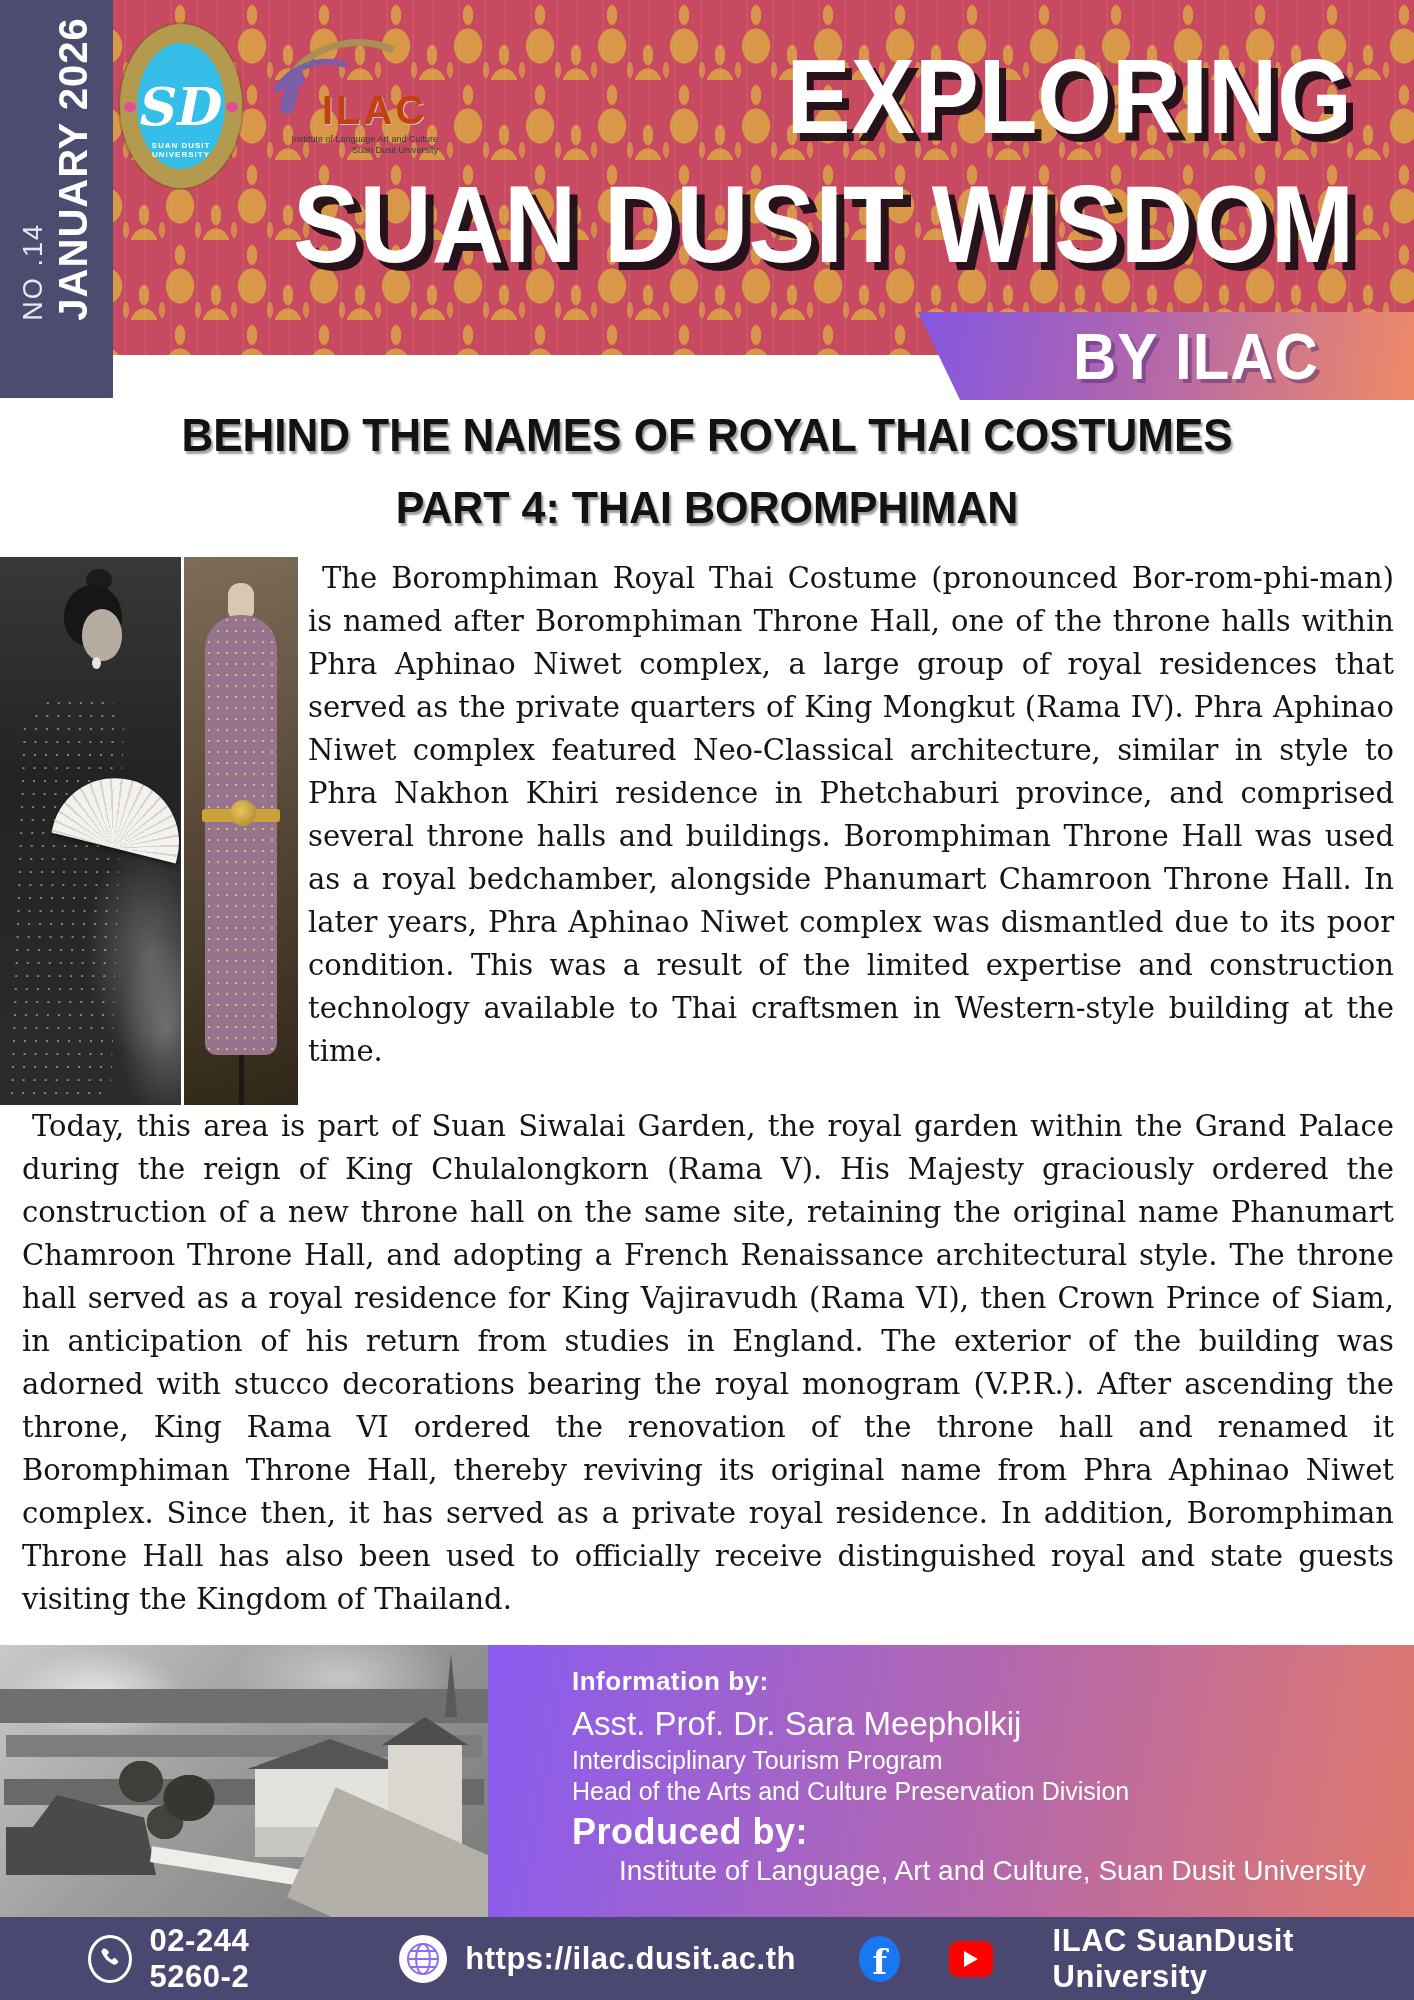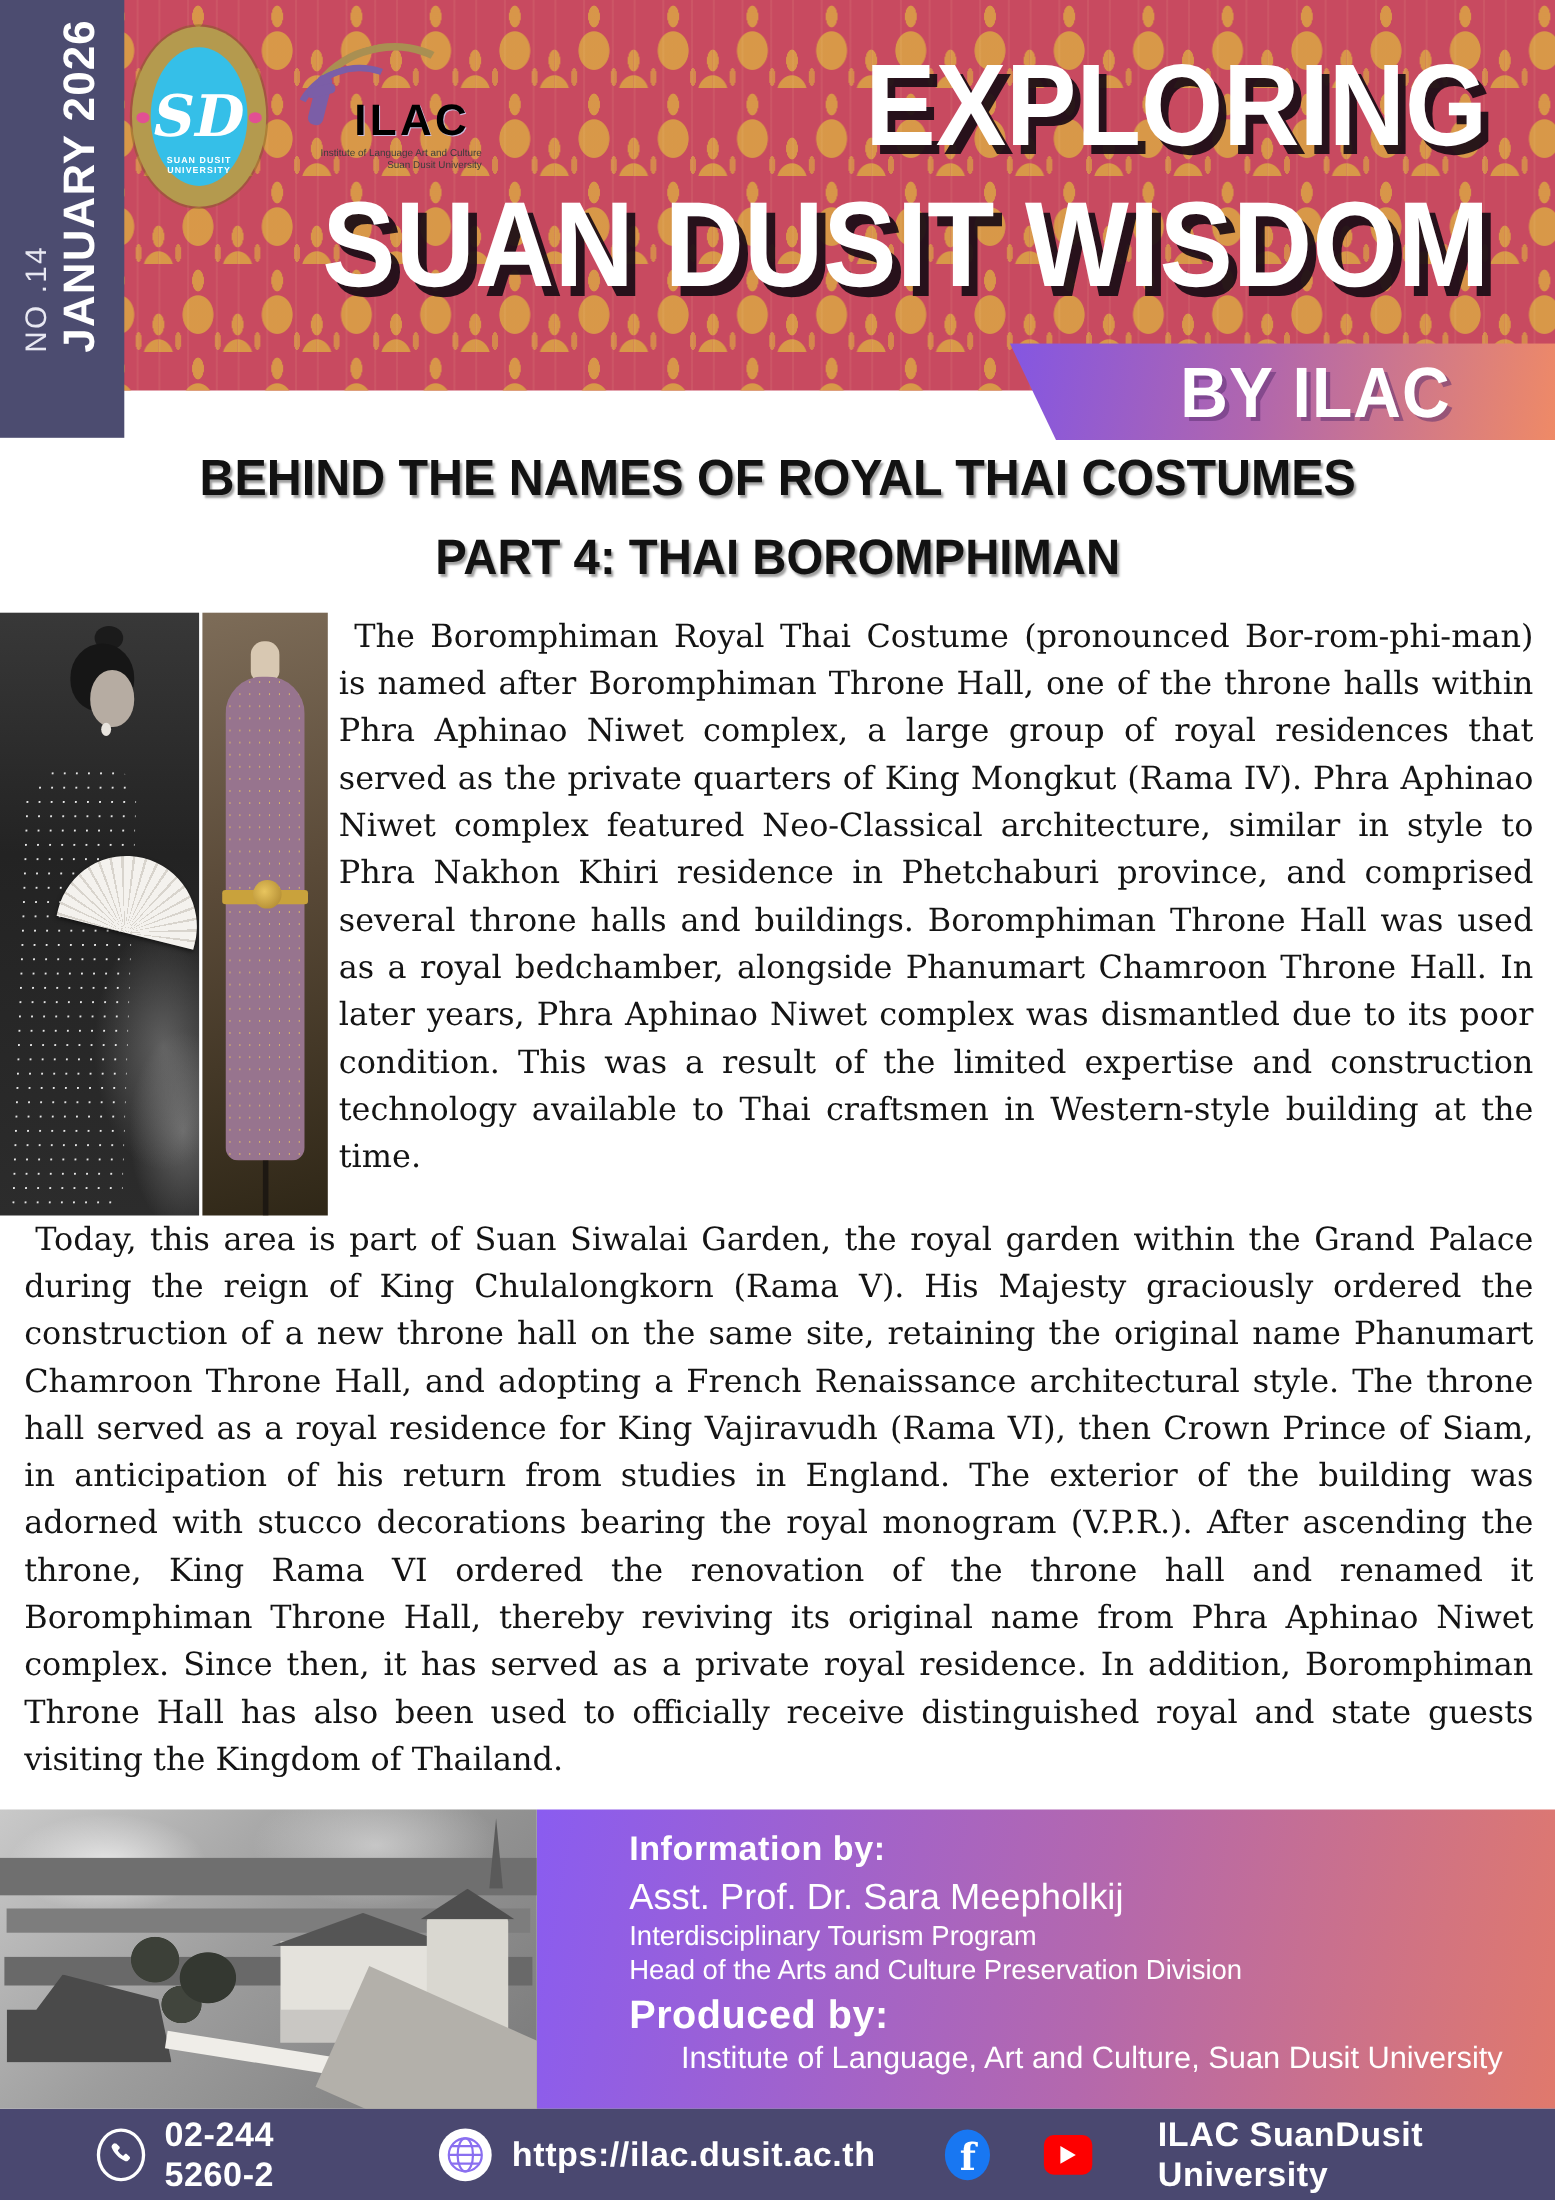"ILAC" .ilac-acronym { color: #000000 -> #c2410c }
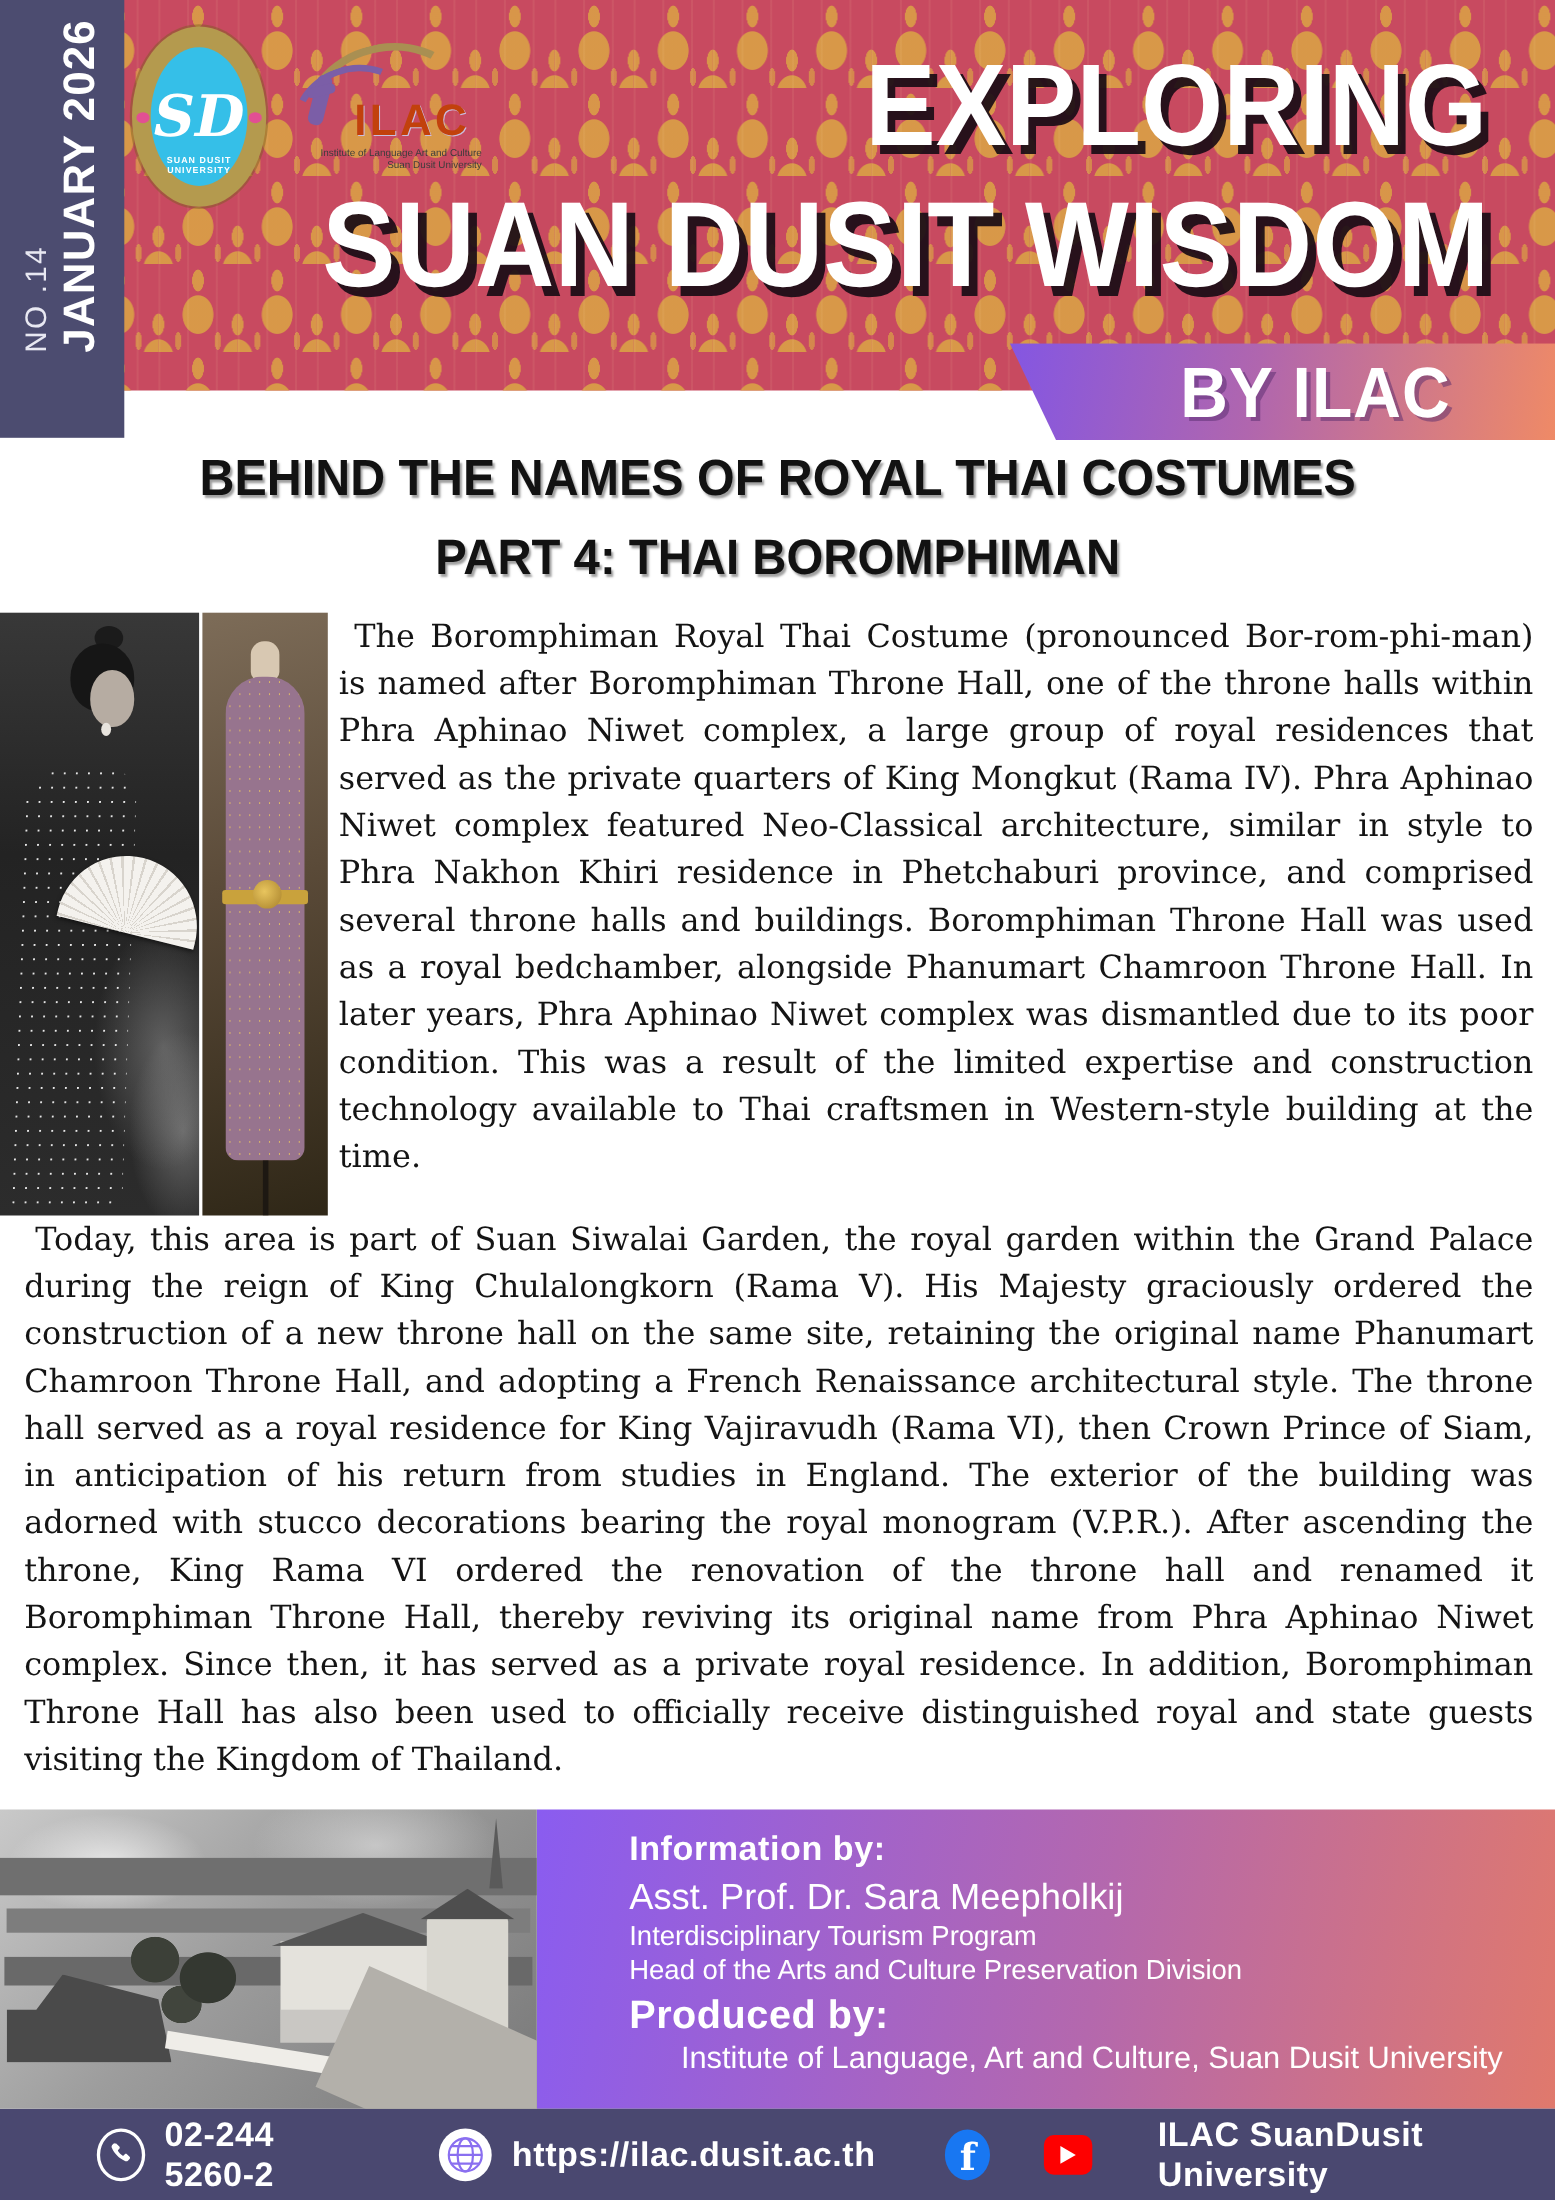"Information by:" .cr-label { font-size: 31px -> 26px }
